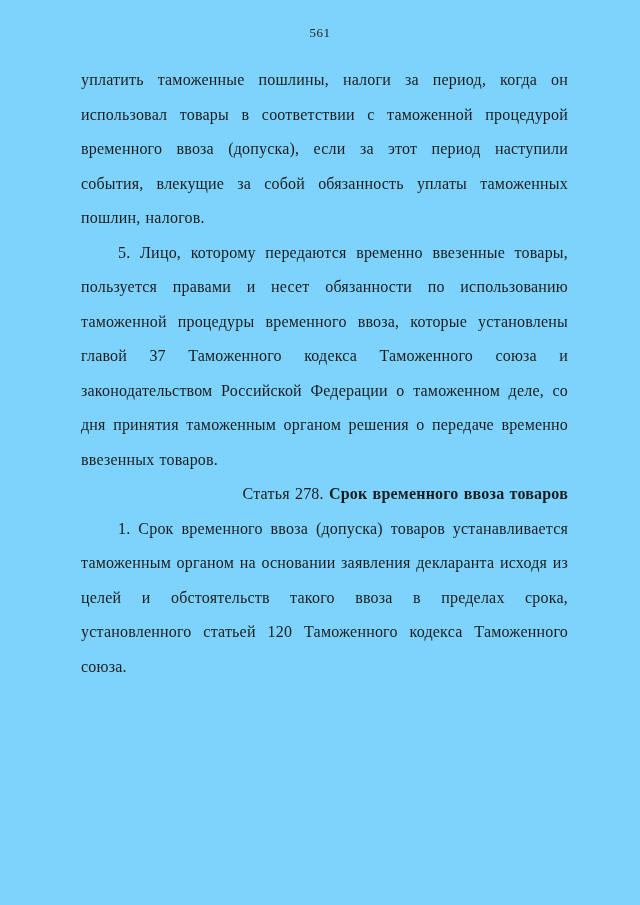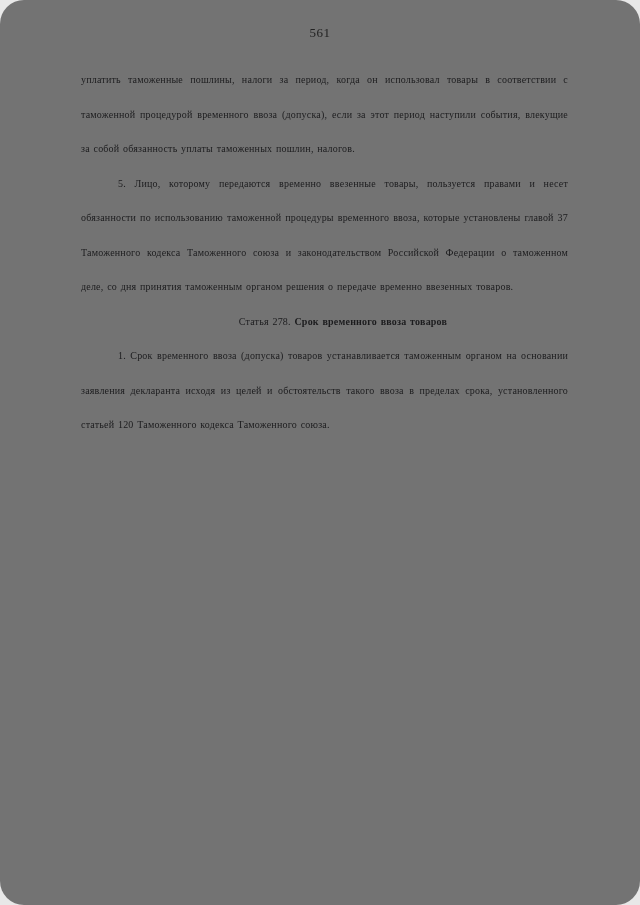"561" .page { background: #737373 -> #7dd3fc; border-radius: 24px -> none }
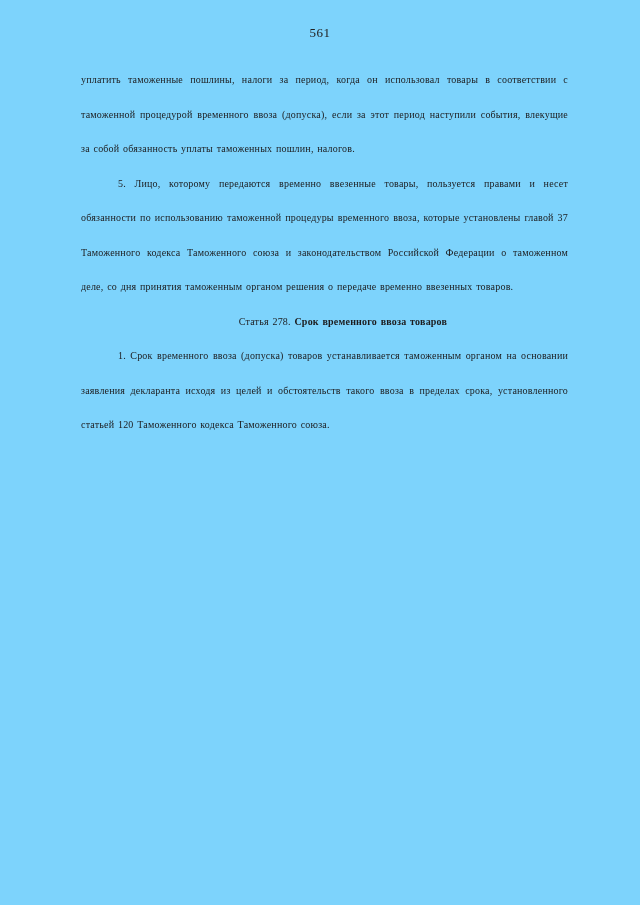"уплатить таможенные пошлины, налоги за" .content { font-size: 10px -> 16px }
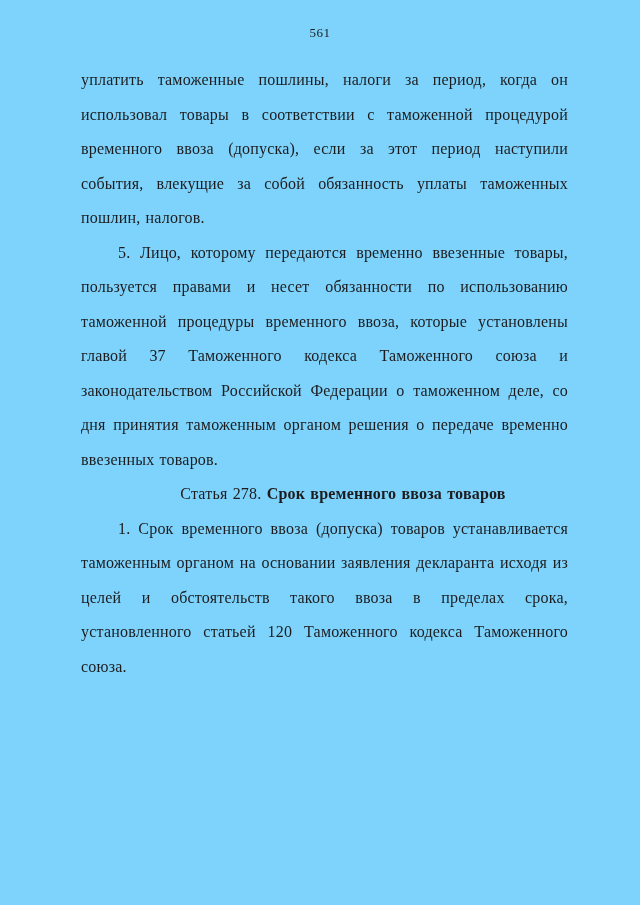"Статья 278. Срок временного ввоза" .article-heading { text-align: center -> right }
